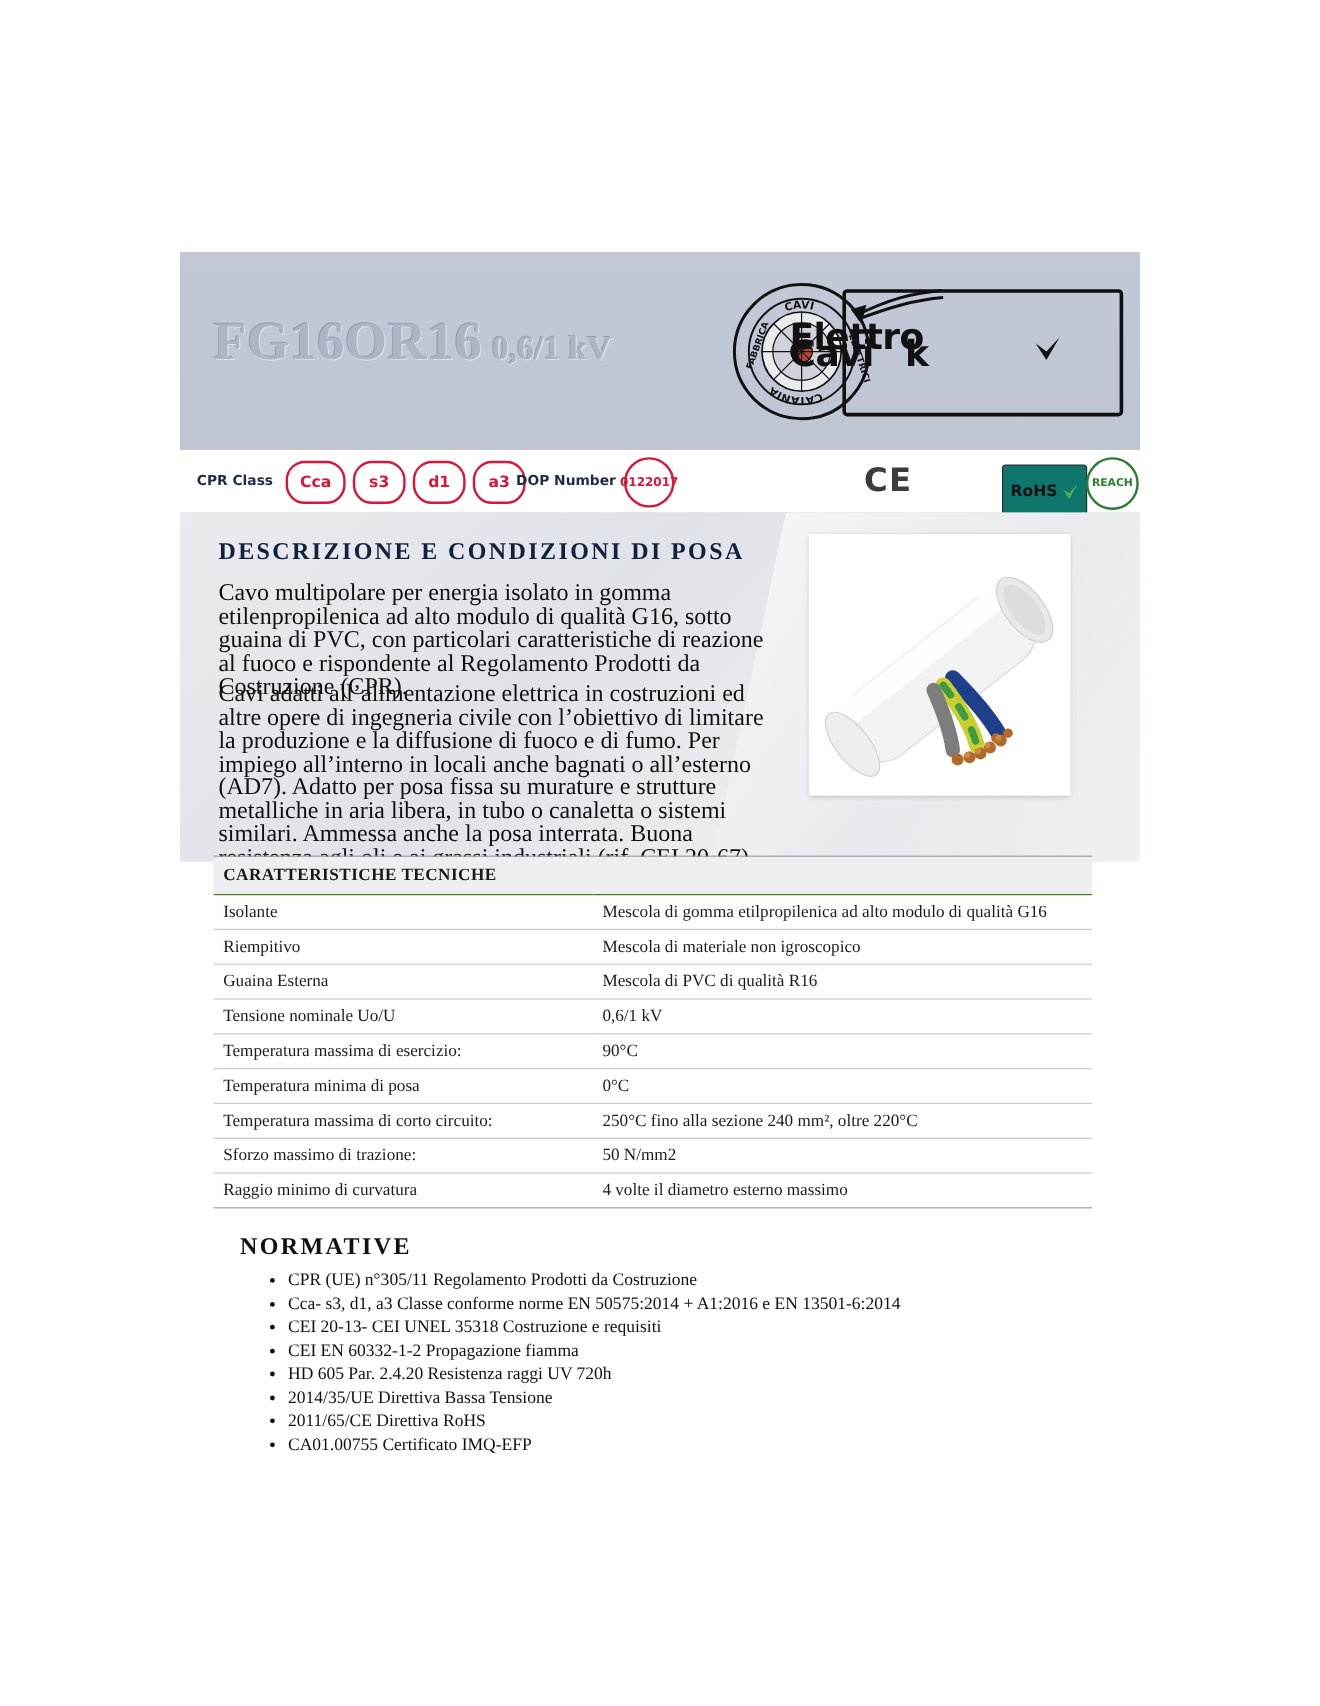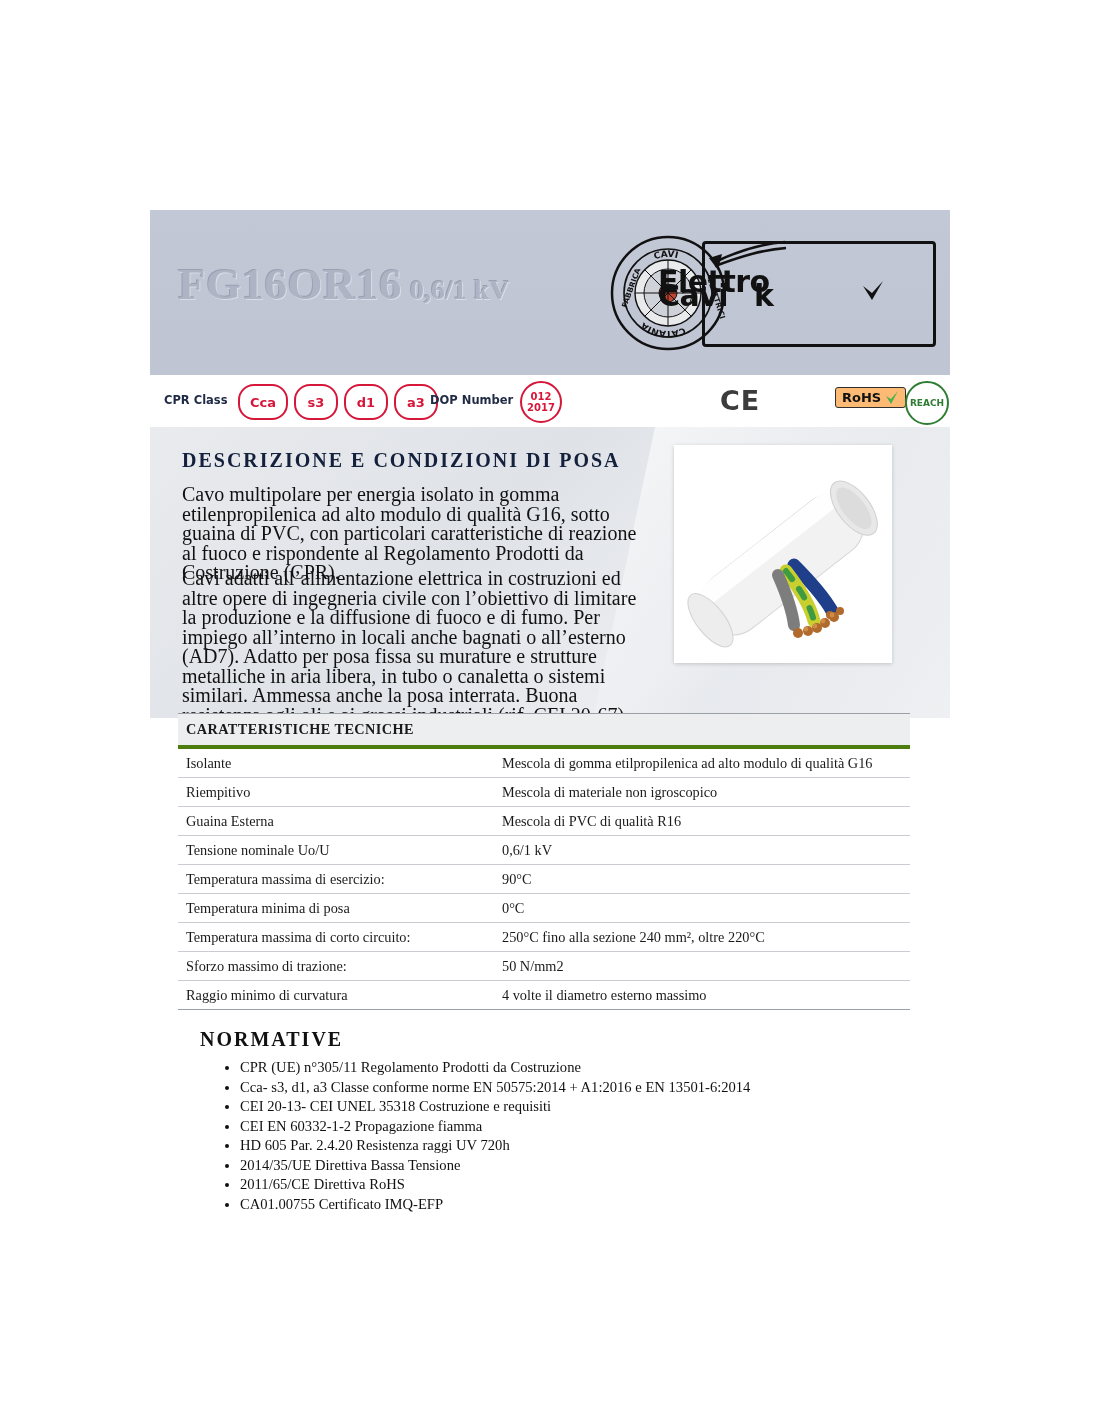"012" .dop-pill { flex-direction: column -> row }
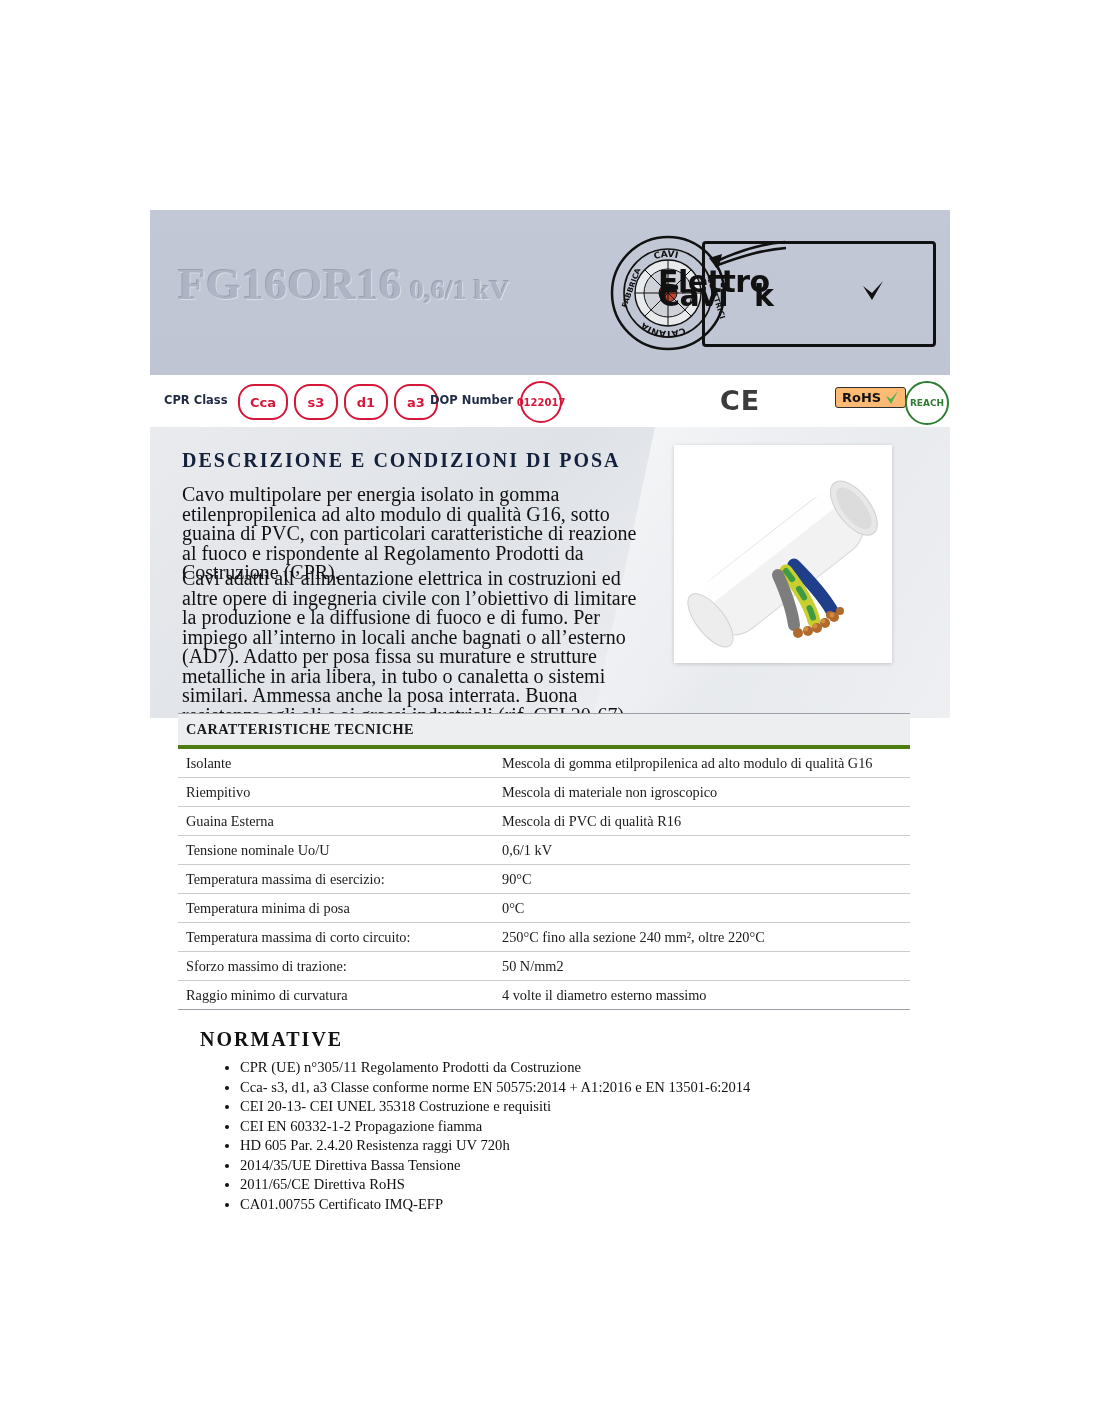"RoHS" .rohs { background: #fdba74 -> #0f766e; padding: 2px 6px -> 14px 6px }
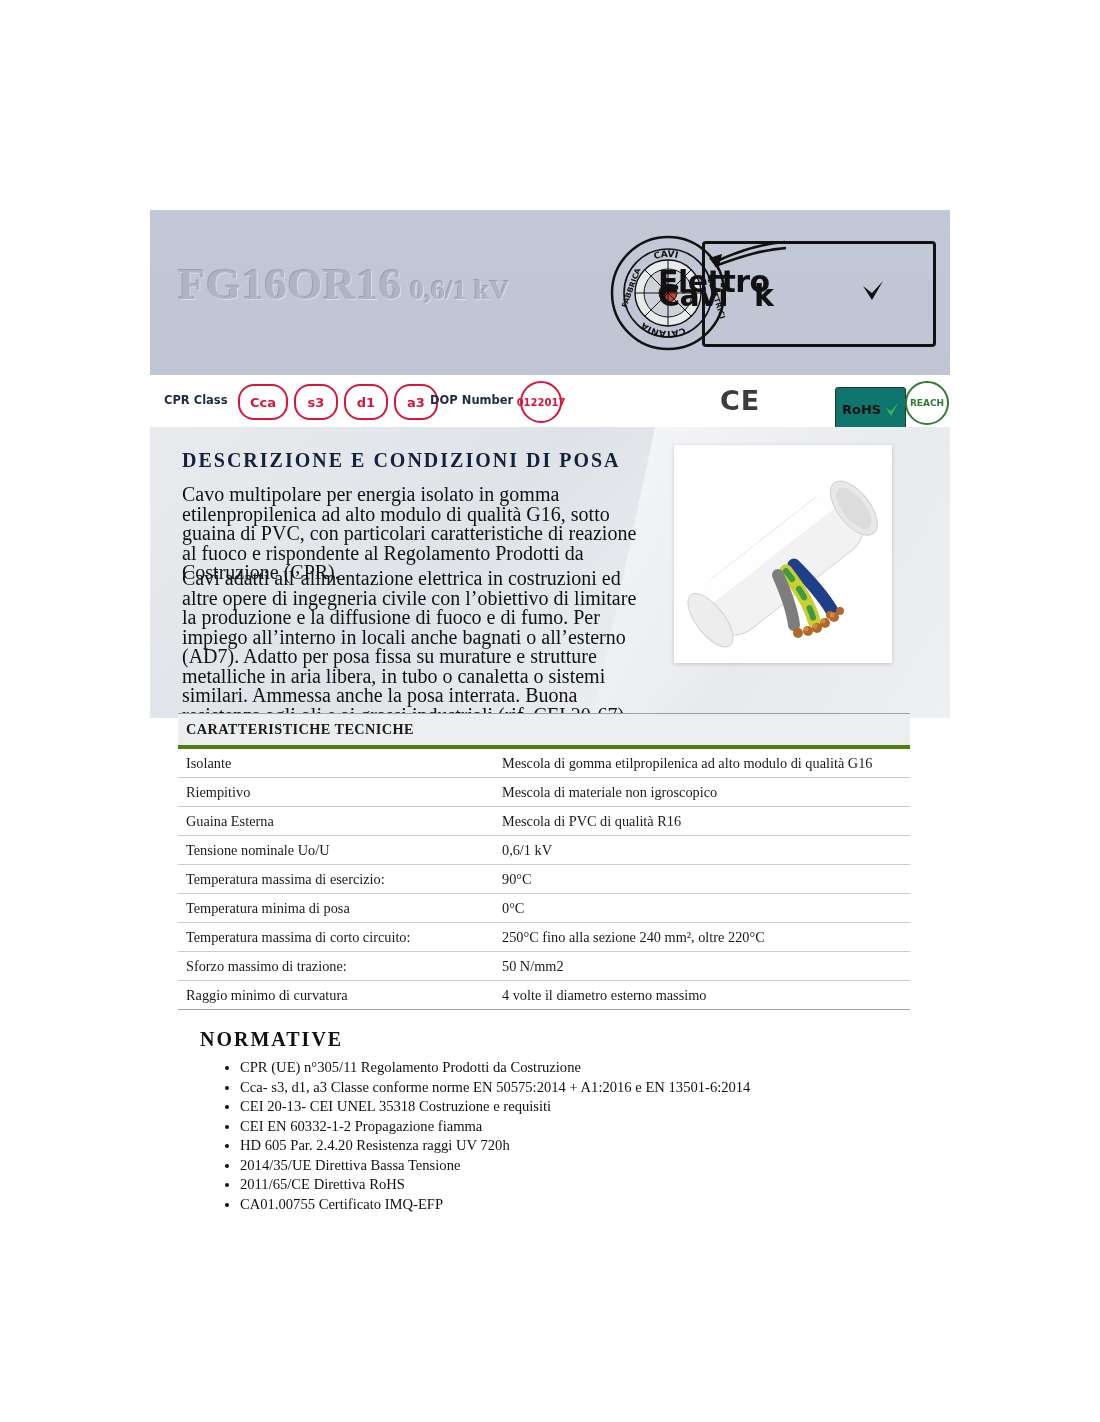"CARATTERISTICHE TECNICHE" .tech .hdr td { border-bottom: 4px solid #4d7c0f -> 1px solid #4d7c0f }
